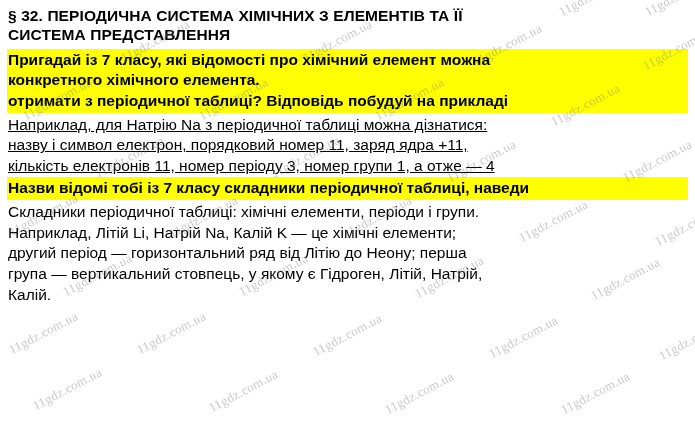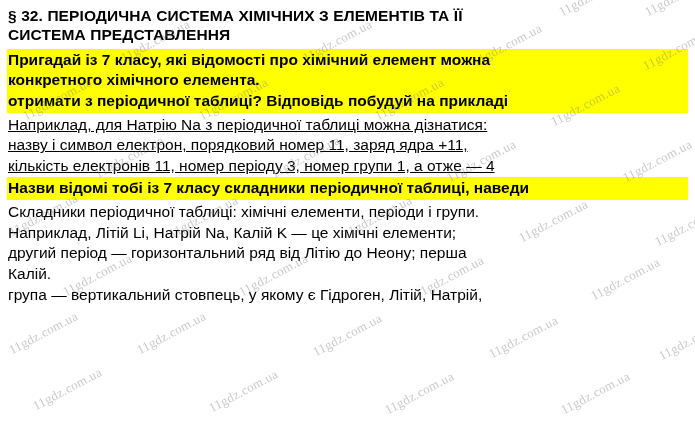"Калій." span.ln { order: before "група — вертикальний стовпець, у" -> after "група — вертикальний стовпець, у" }
